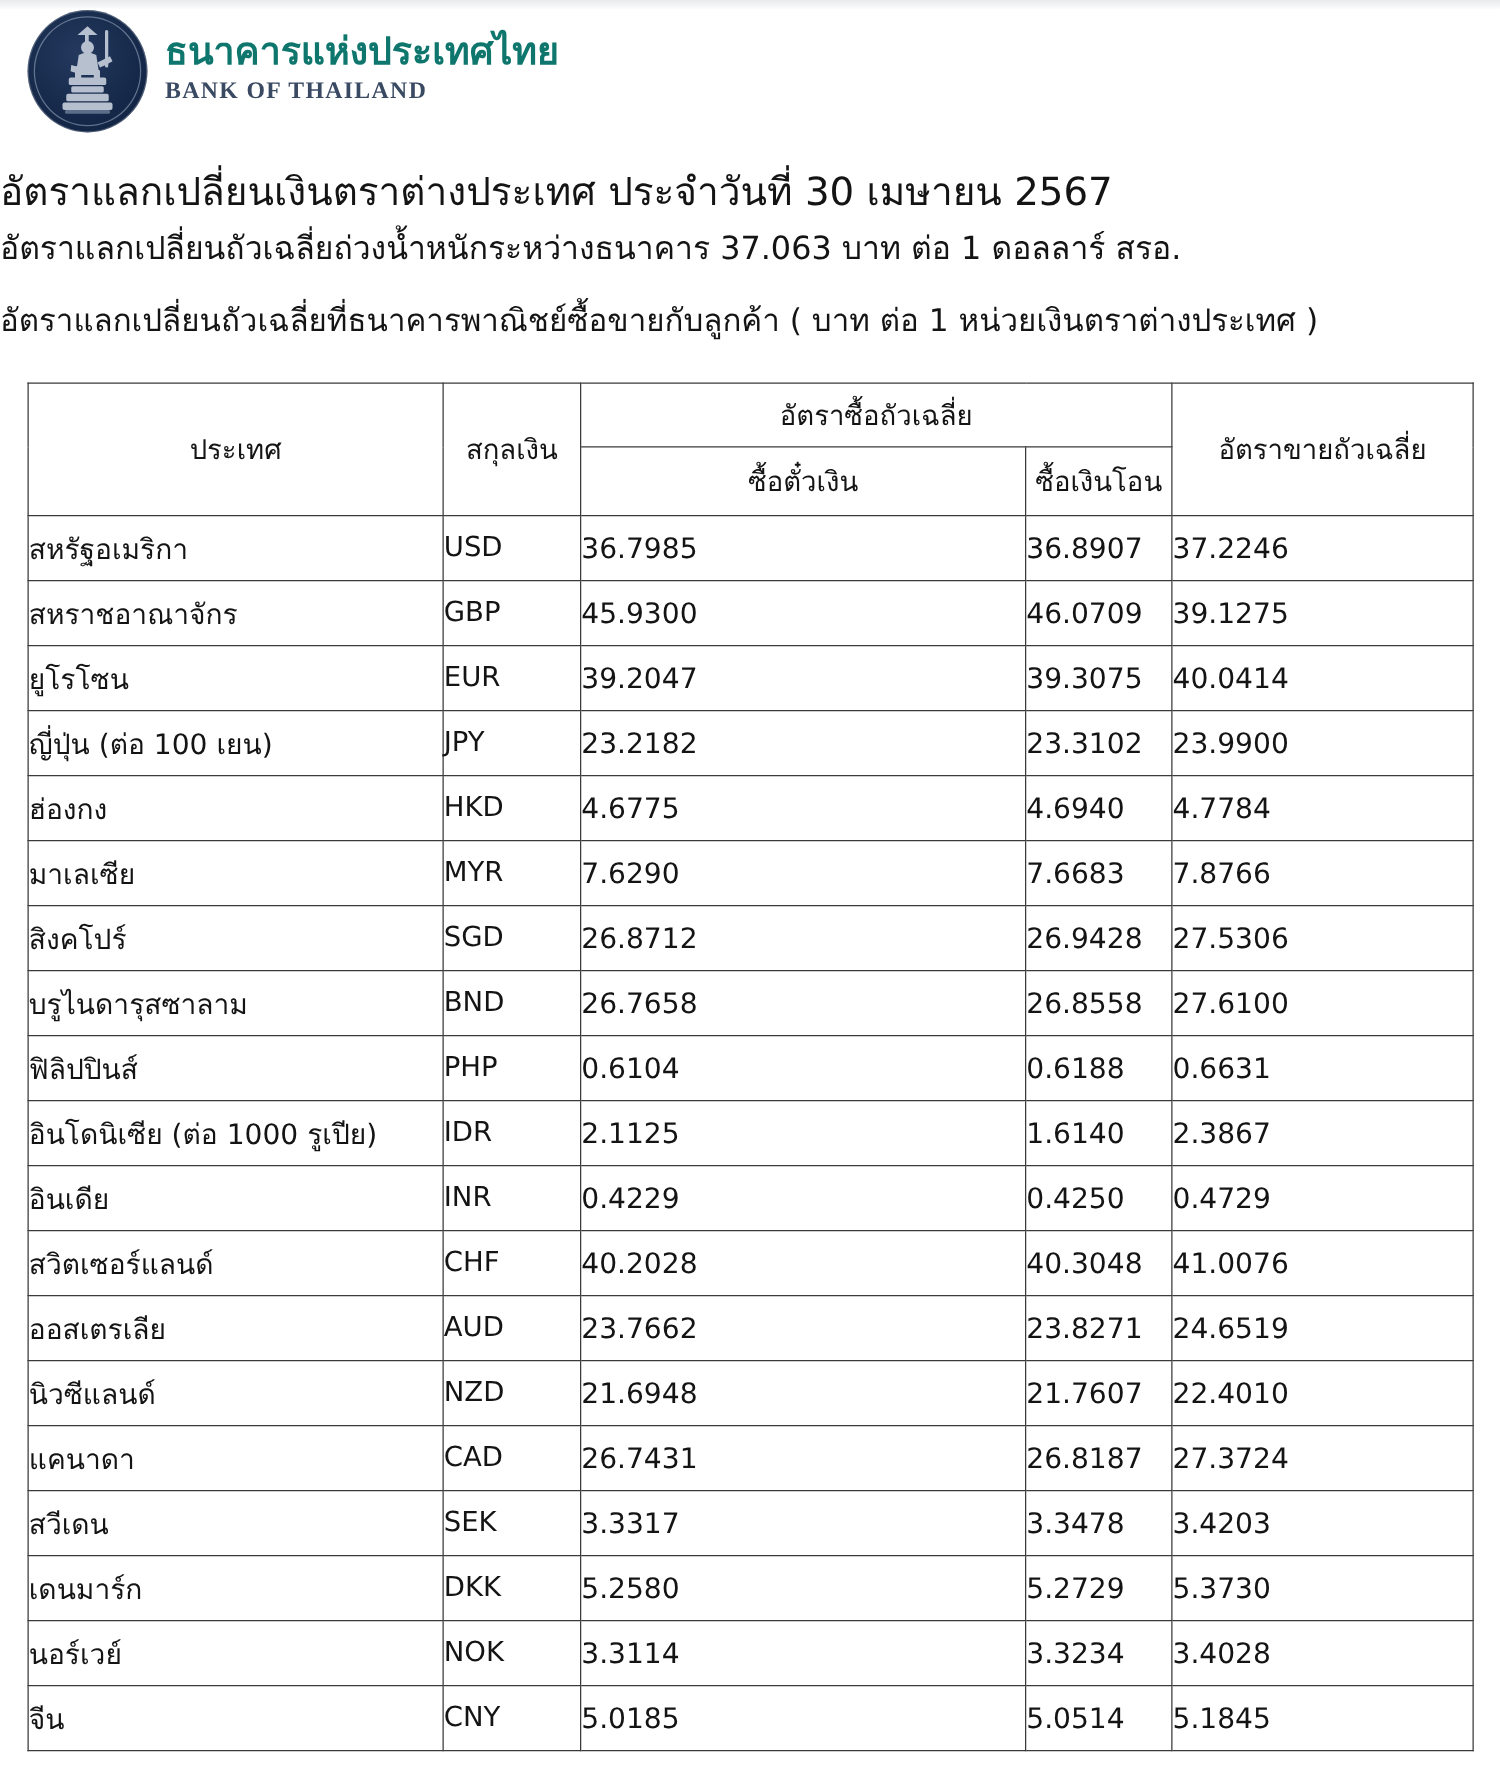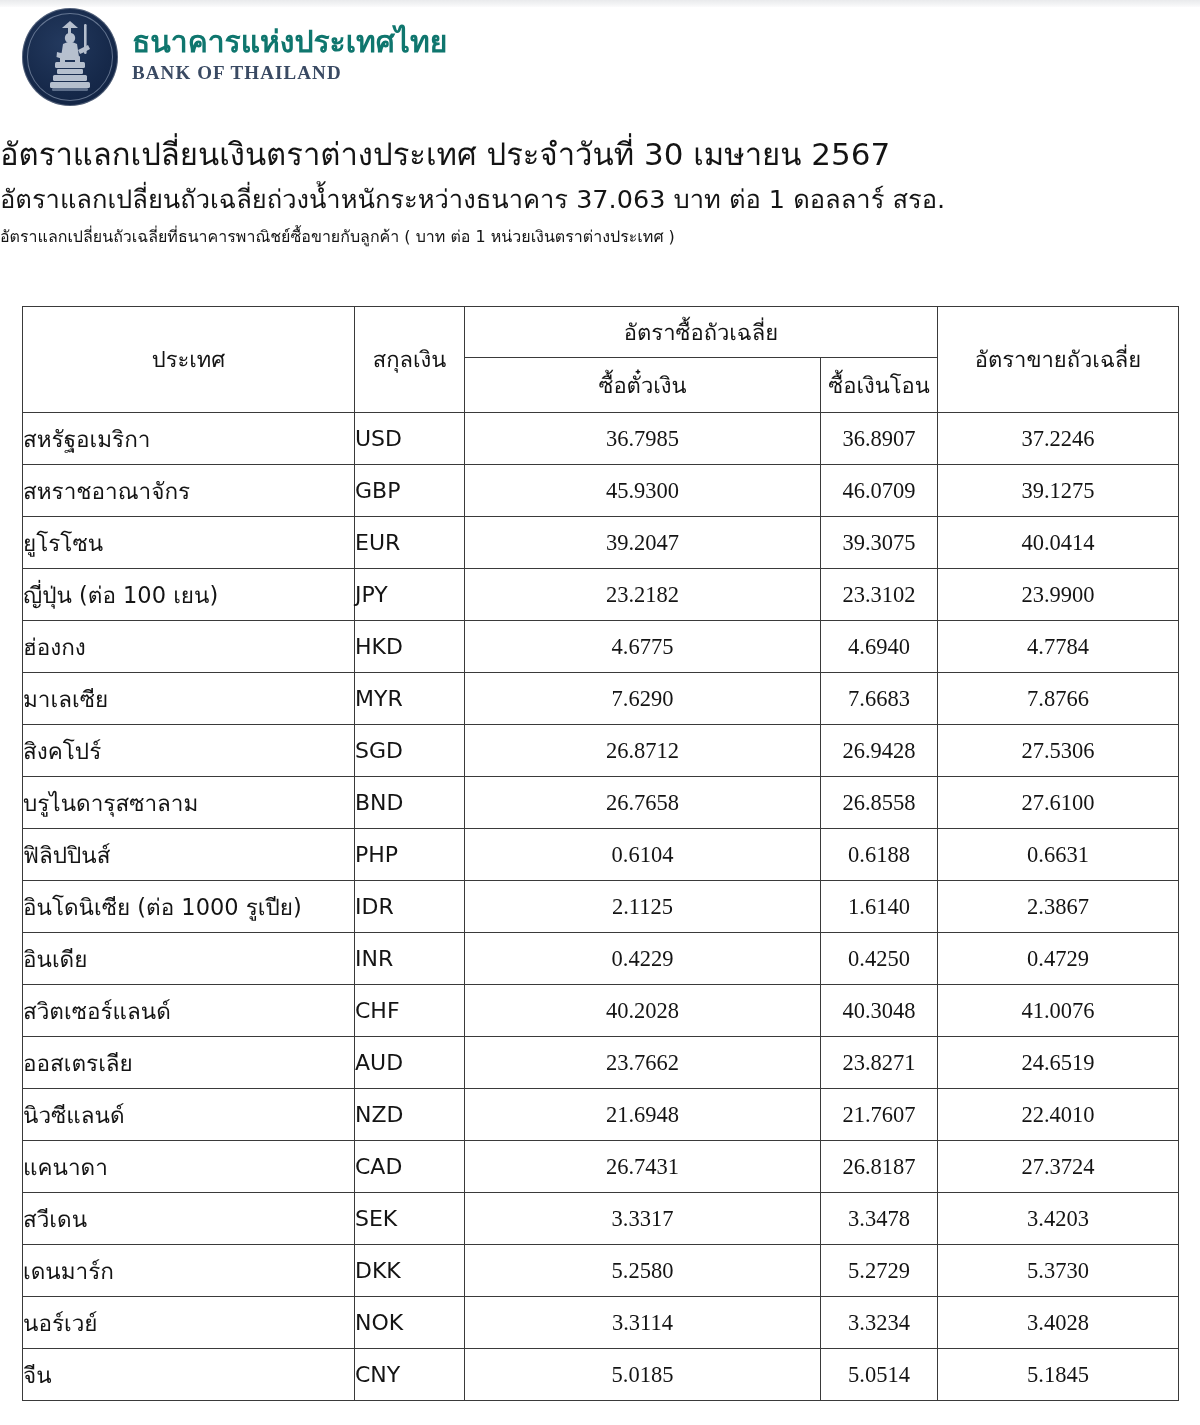"อัตราแลกเปลี่ยนถัวเฉลี่ยที่ธนาคารพาณิชย์" .title-3 { font-size: 16px -> 25px; margin-top: 11px -> 25px }
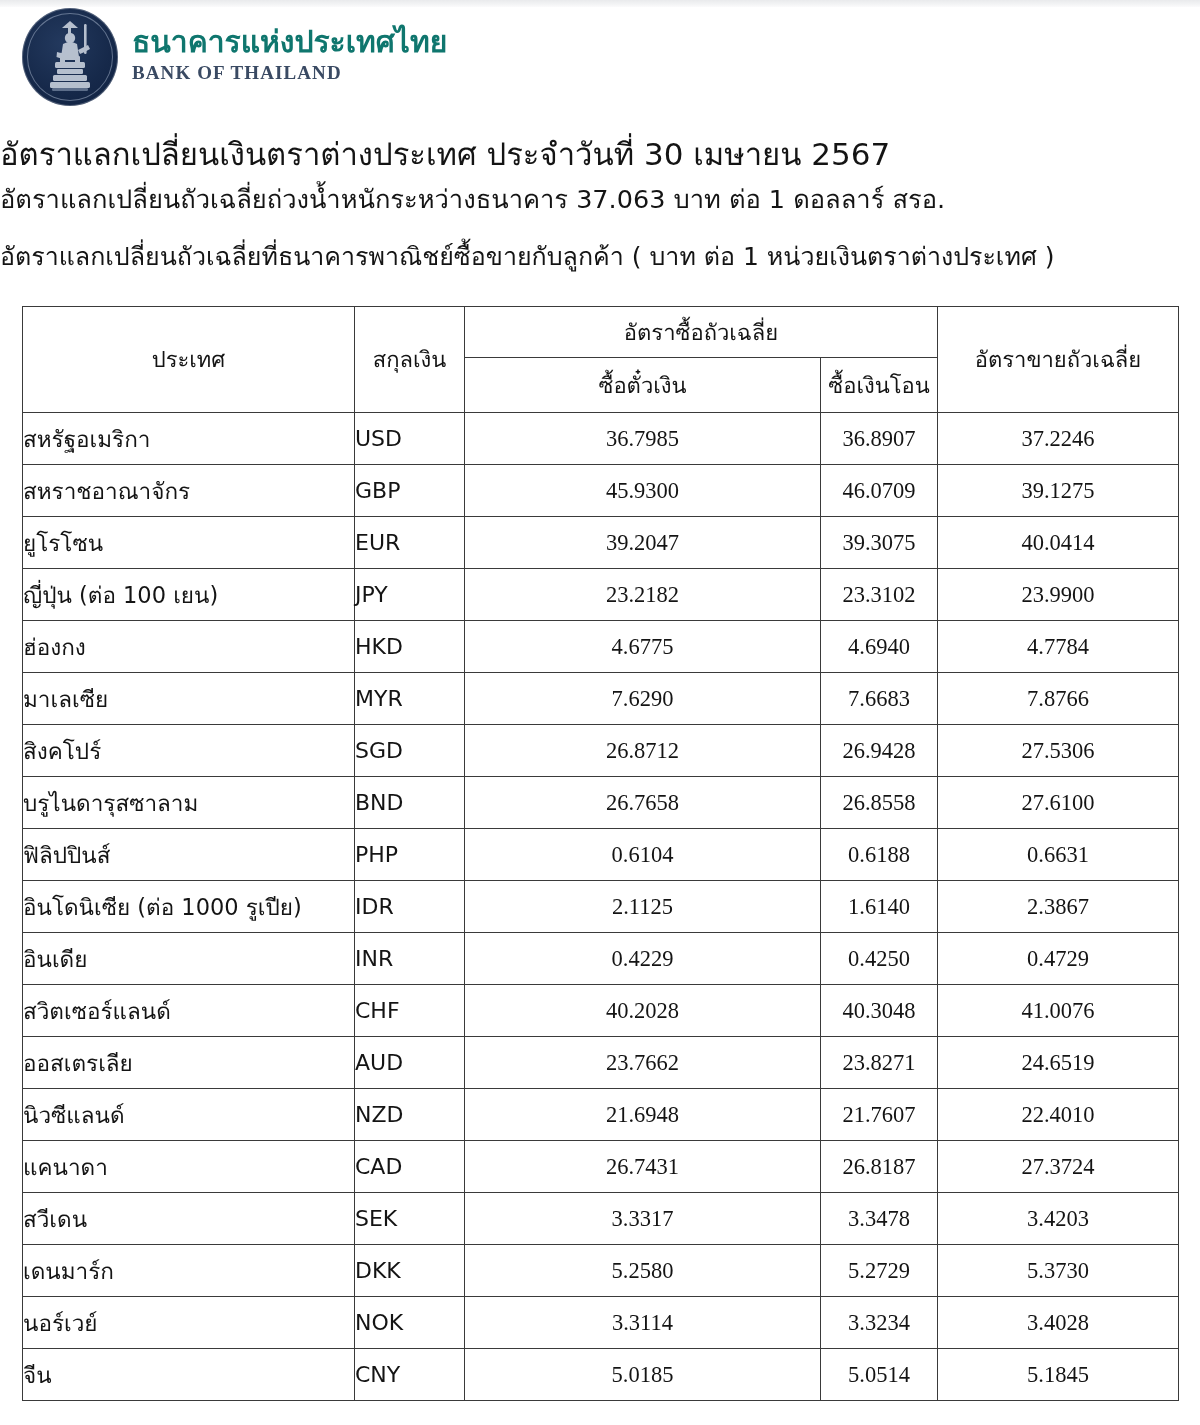"36.7985" td.c-num { font-family: Liberation Serif, serif -> none; text-align: center -> left }
